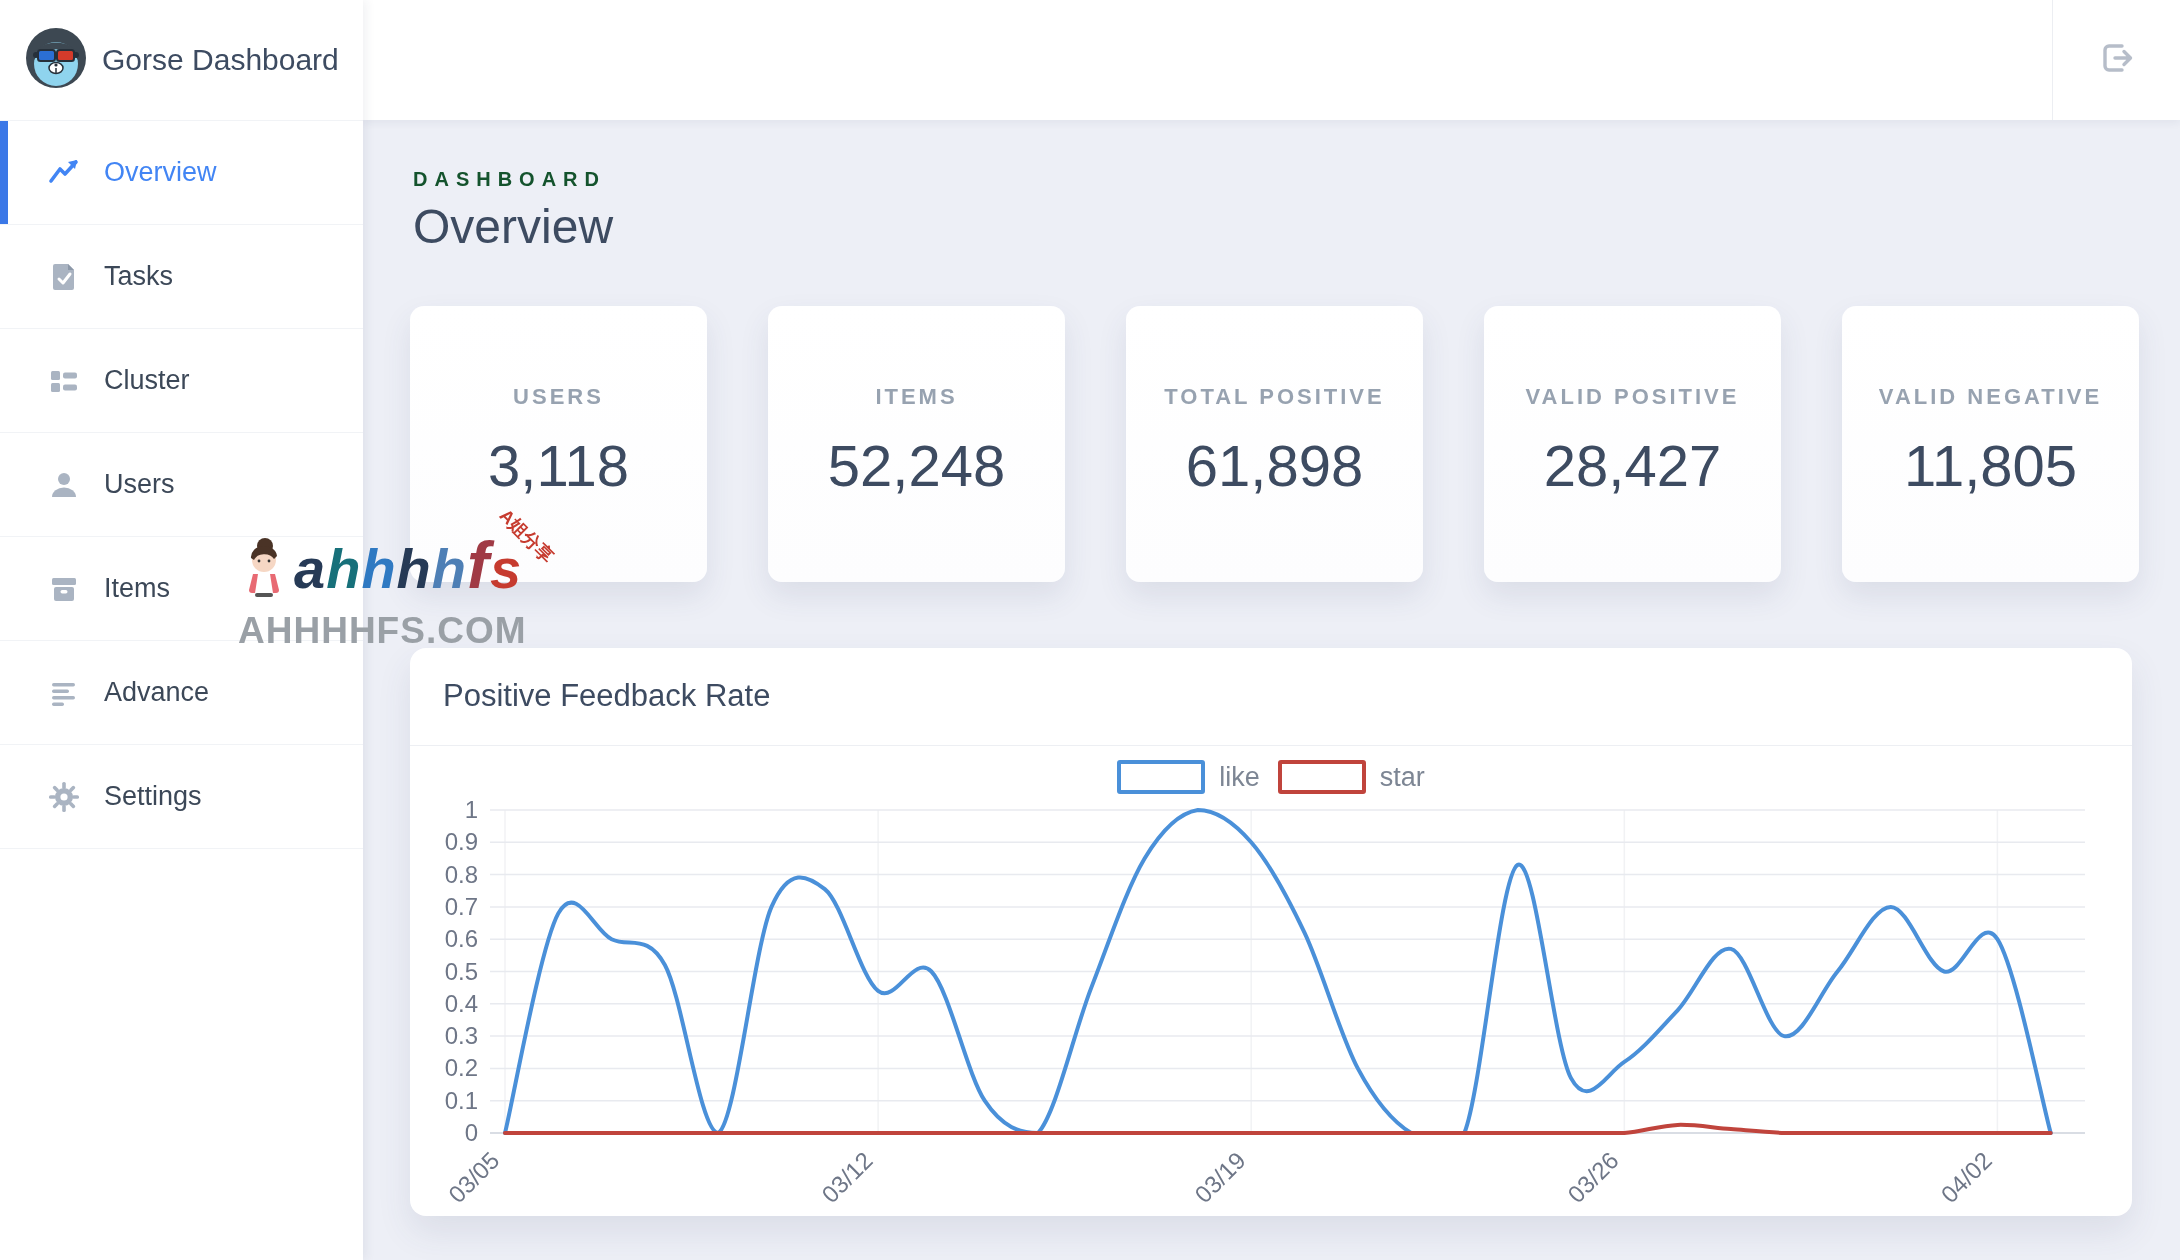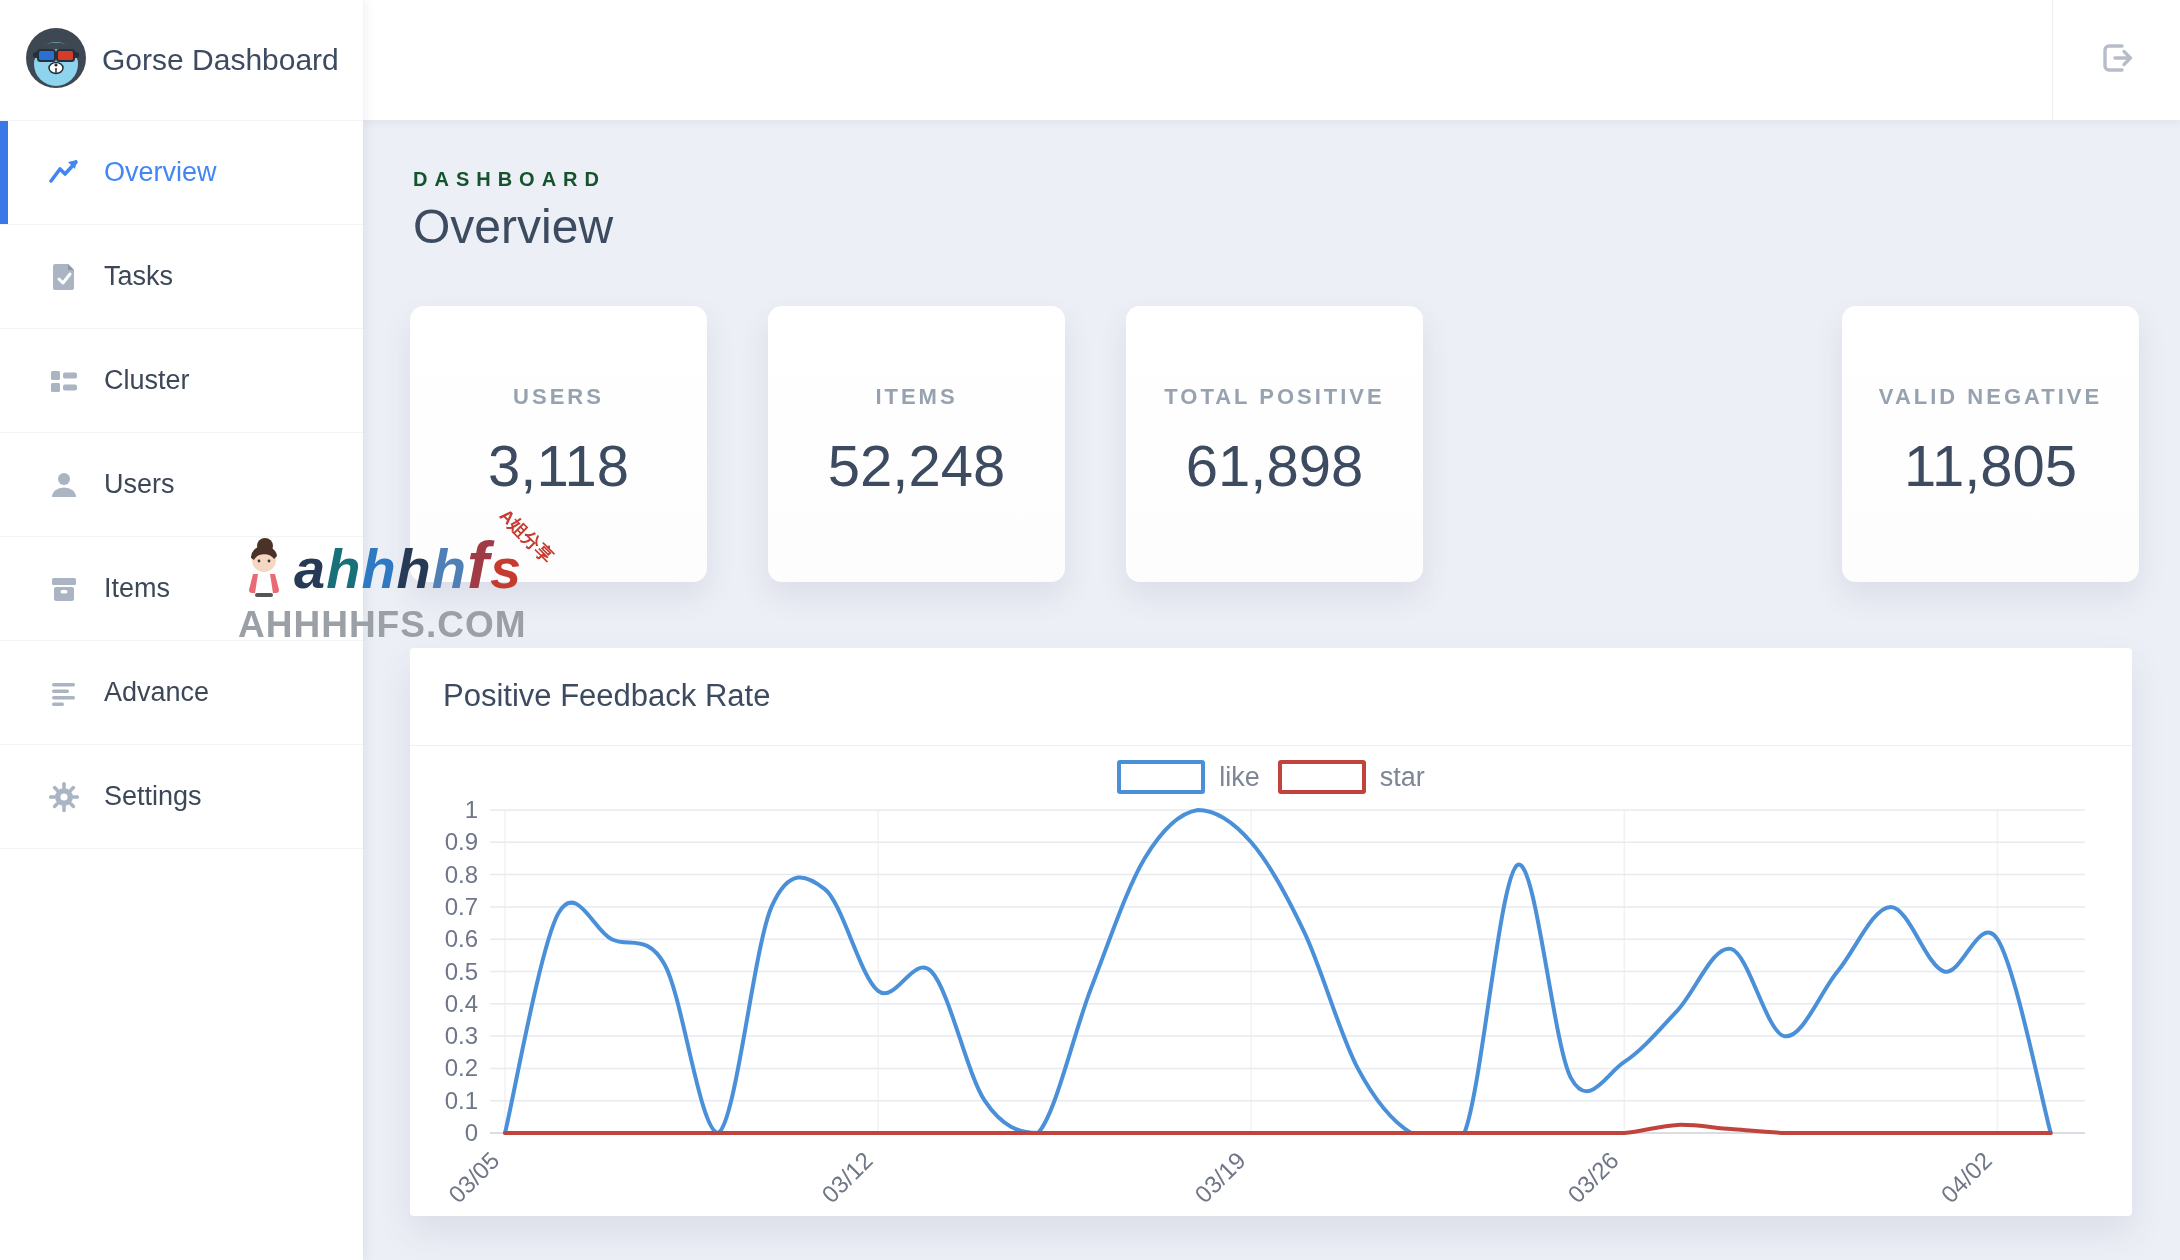"VALID POSITIVE" div.stat-card { html: none -> <div> <div>VALID POSITIVE</div> <div>28,427</div> </div> }
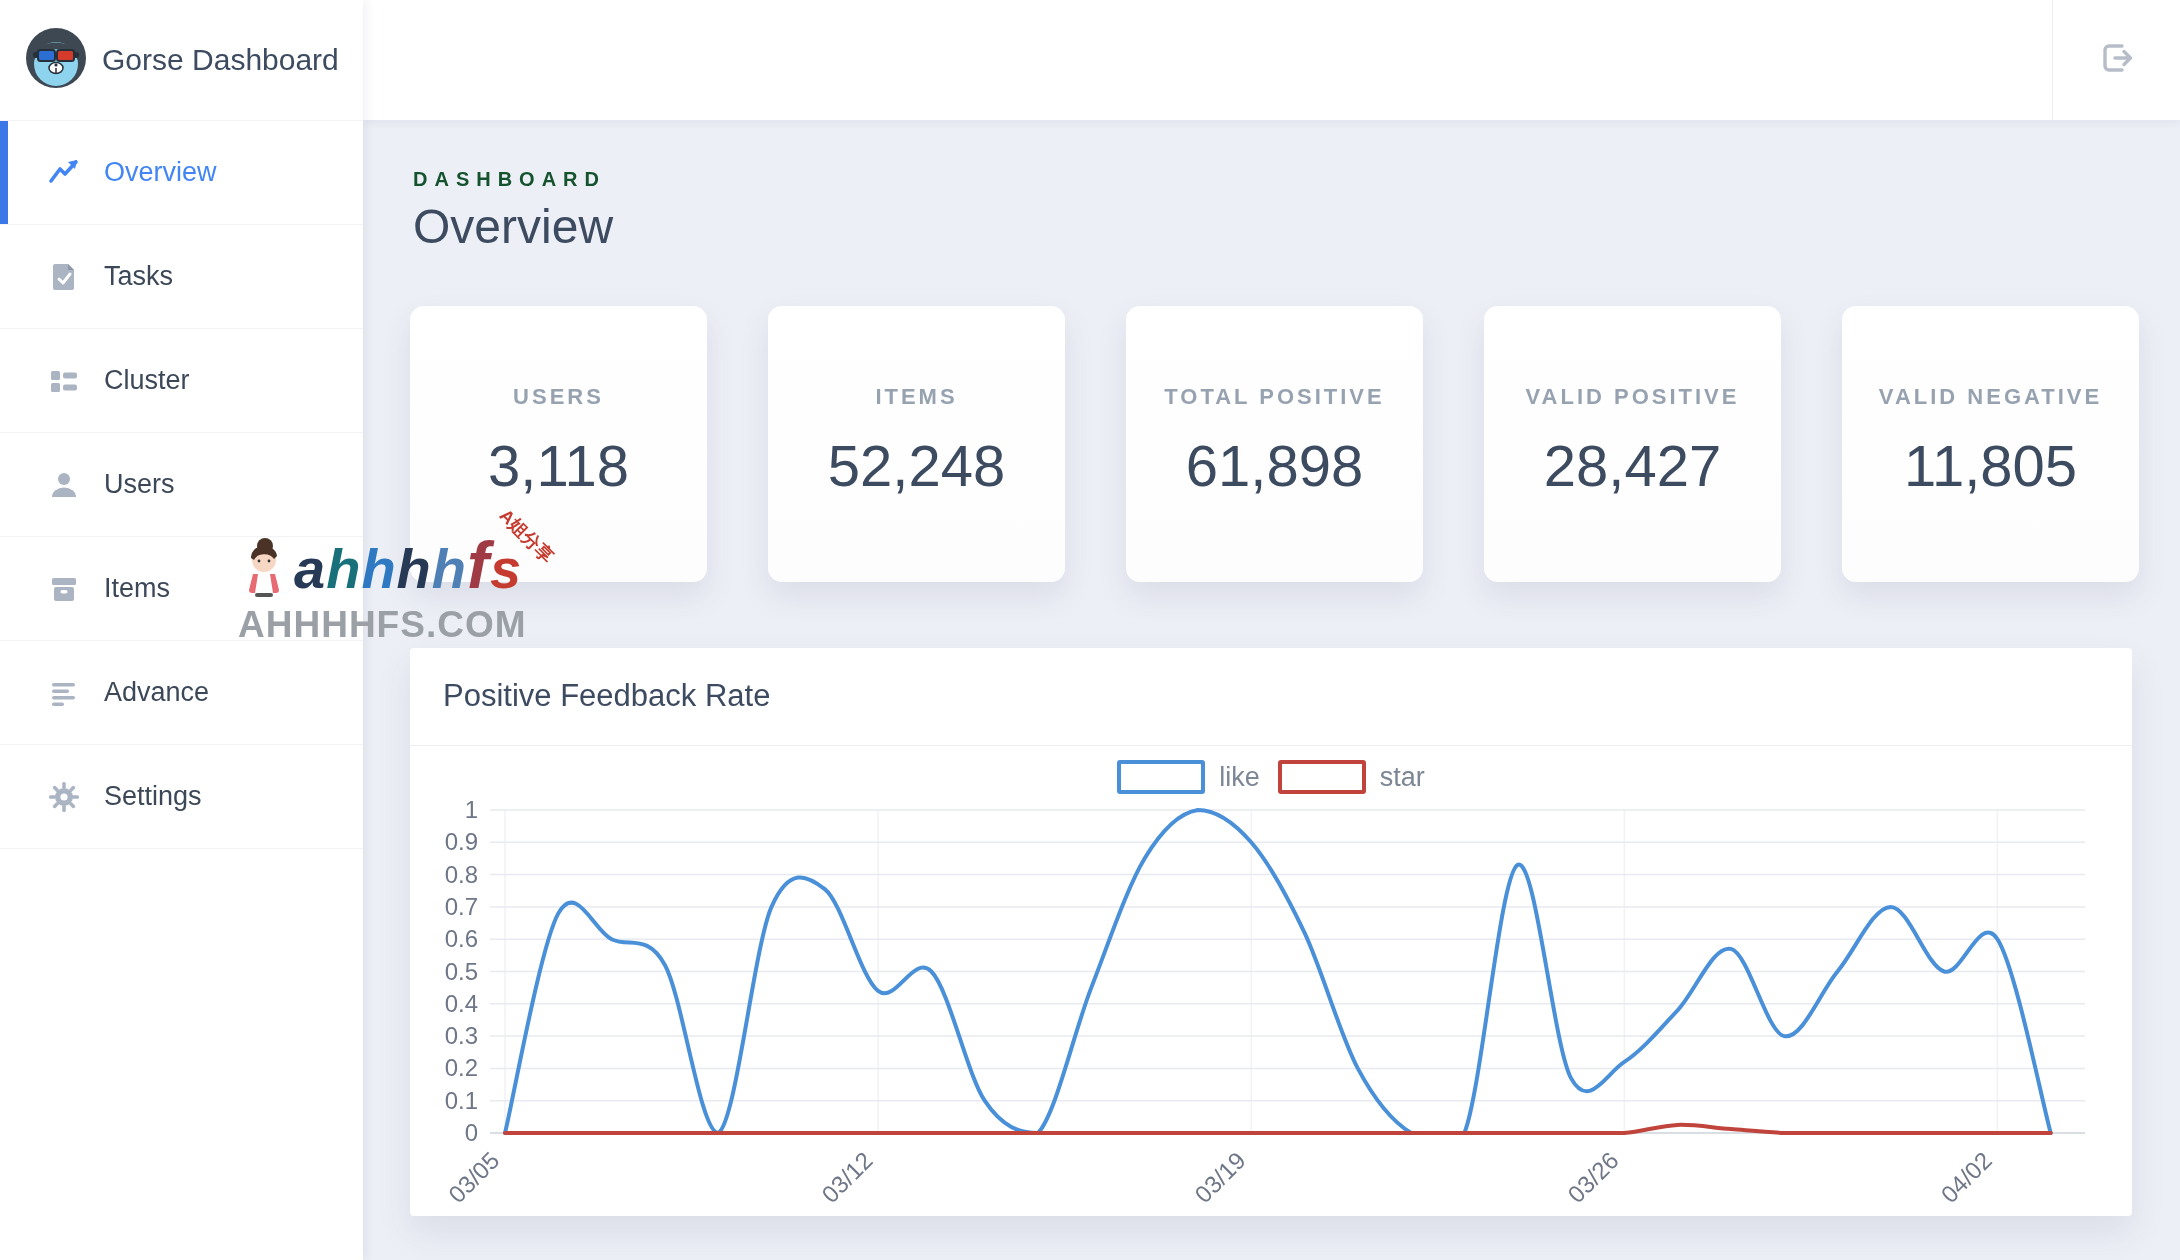"AHHHHFS.COM" .wm-domain { margin-top: 2px -> 8px }
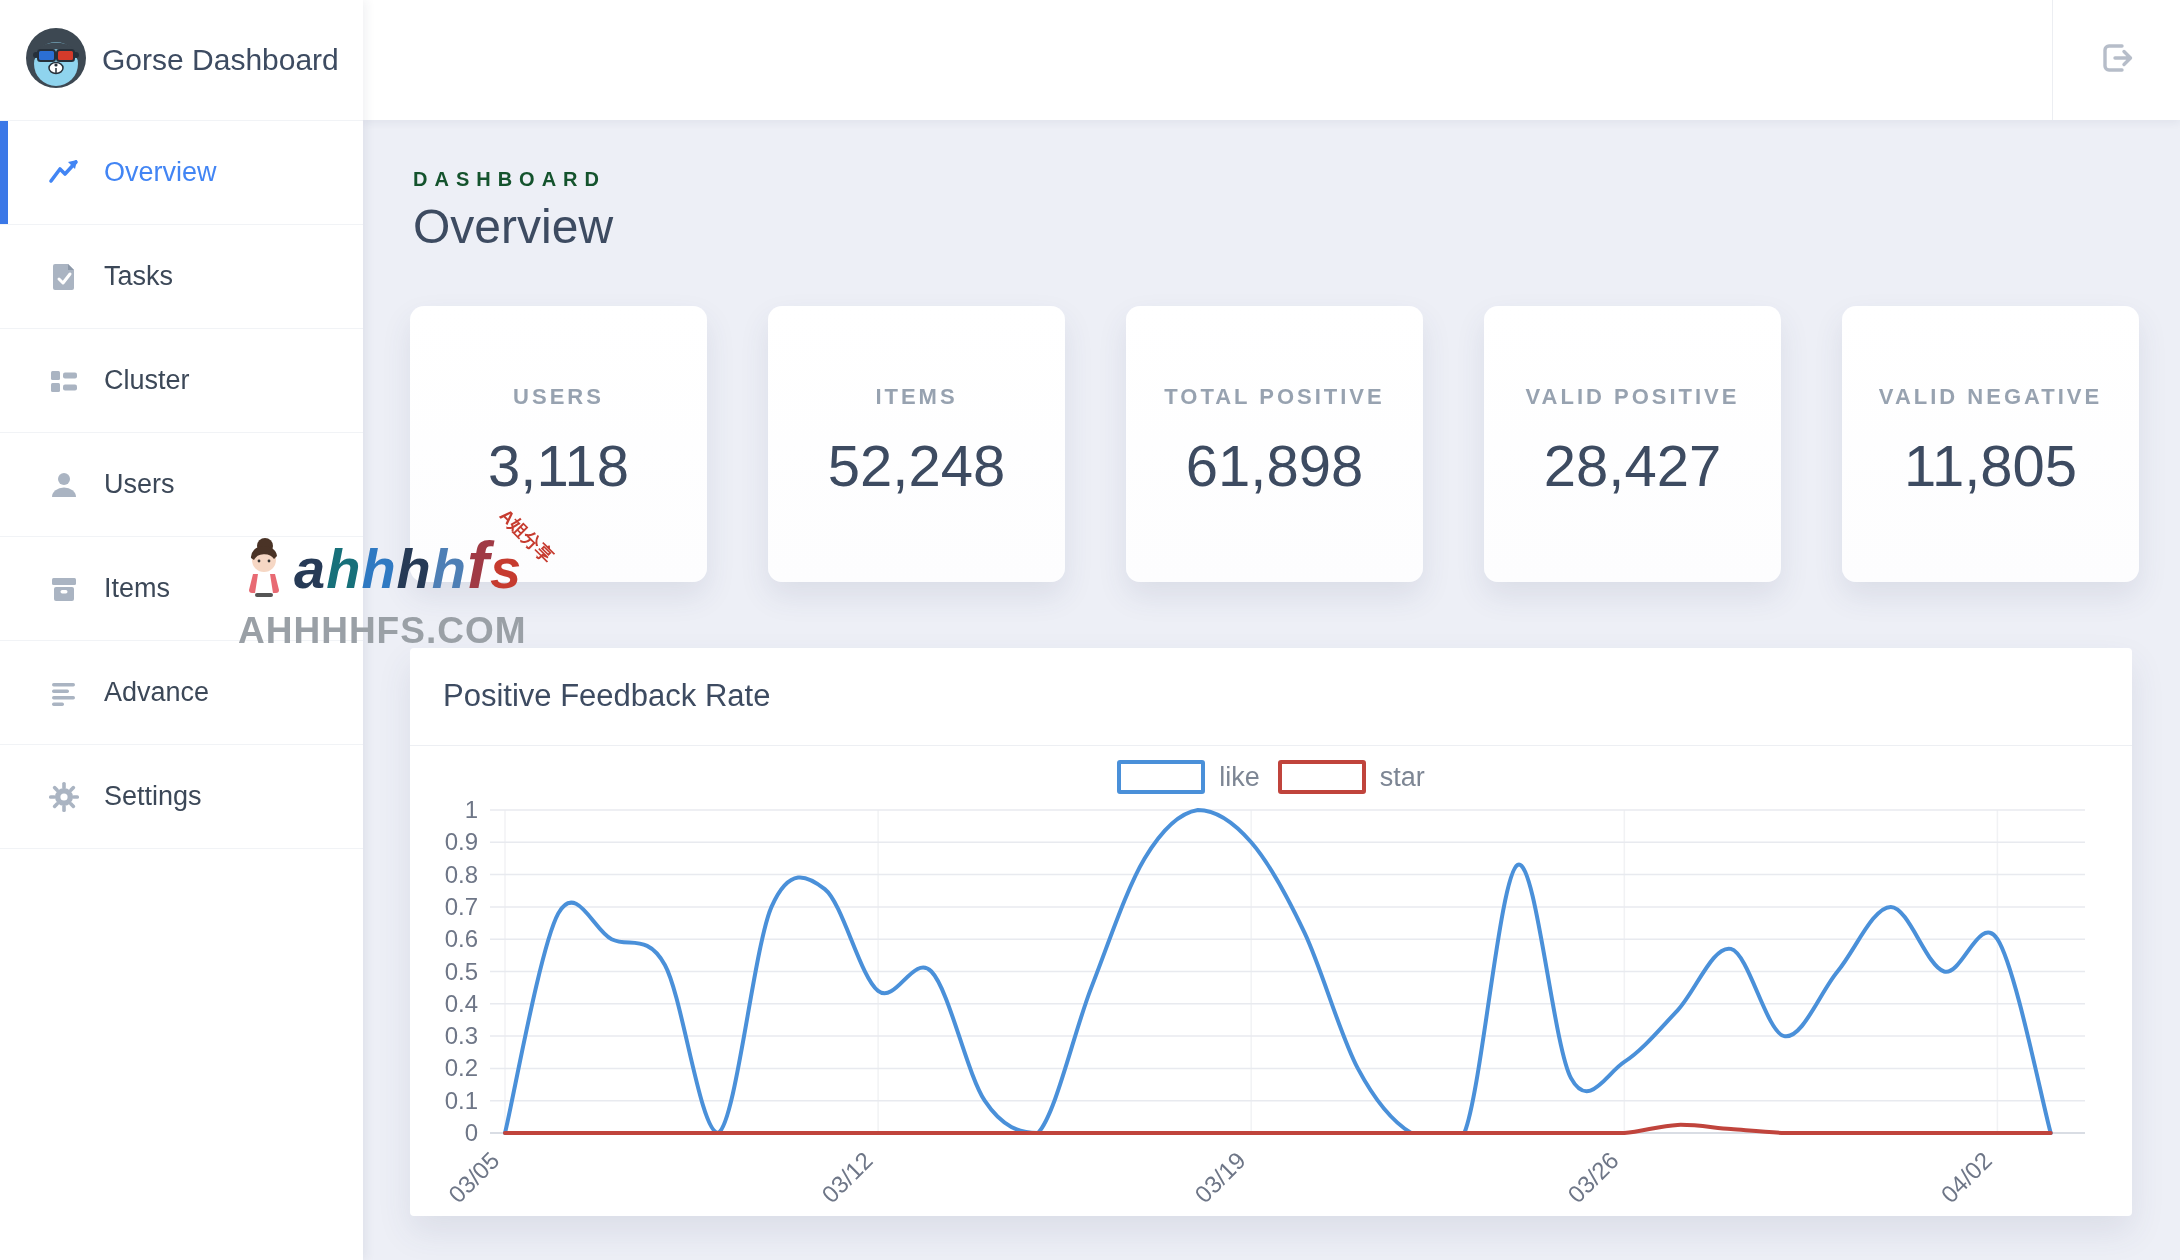"Positive Feedback Rate" .chart-card { border-radius: 4px -> 16px }
